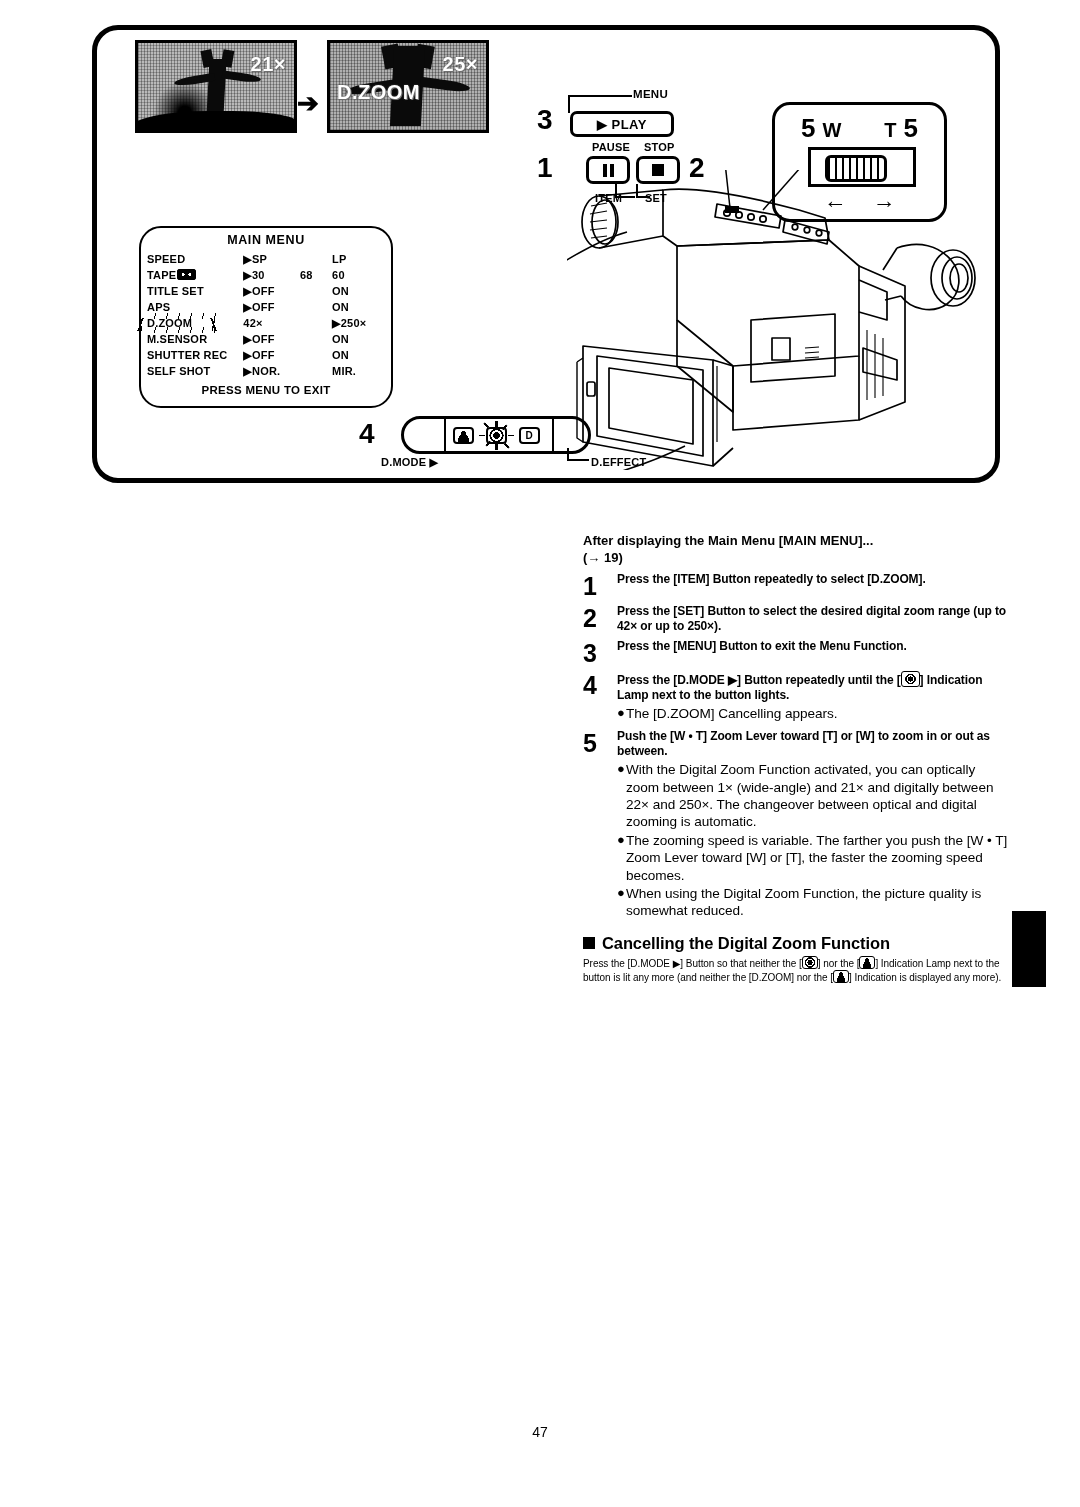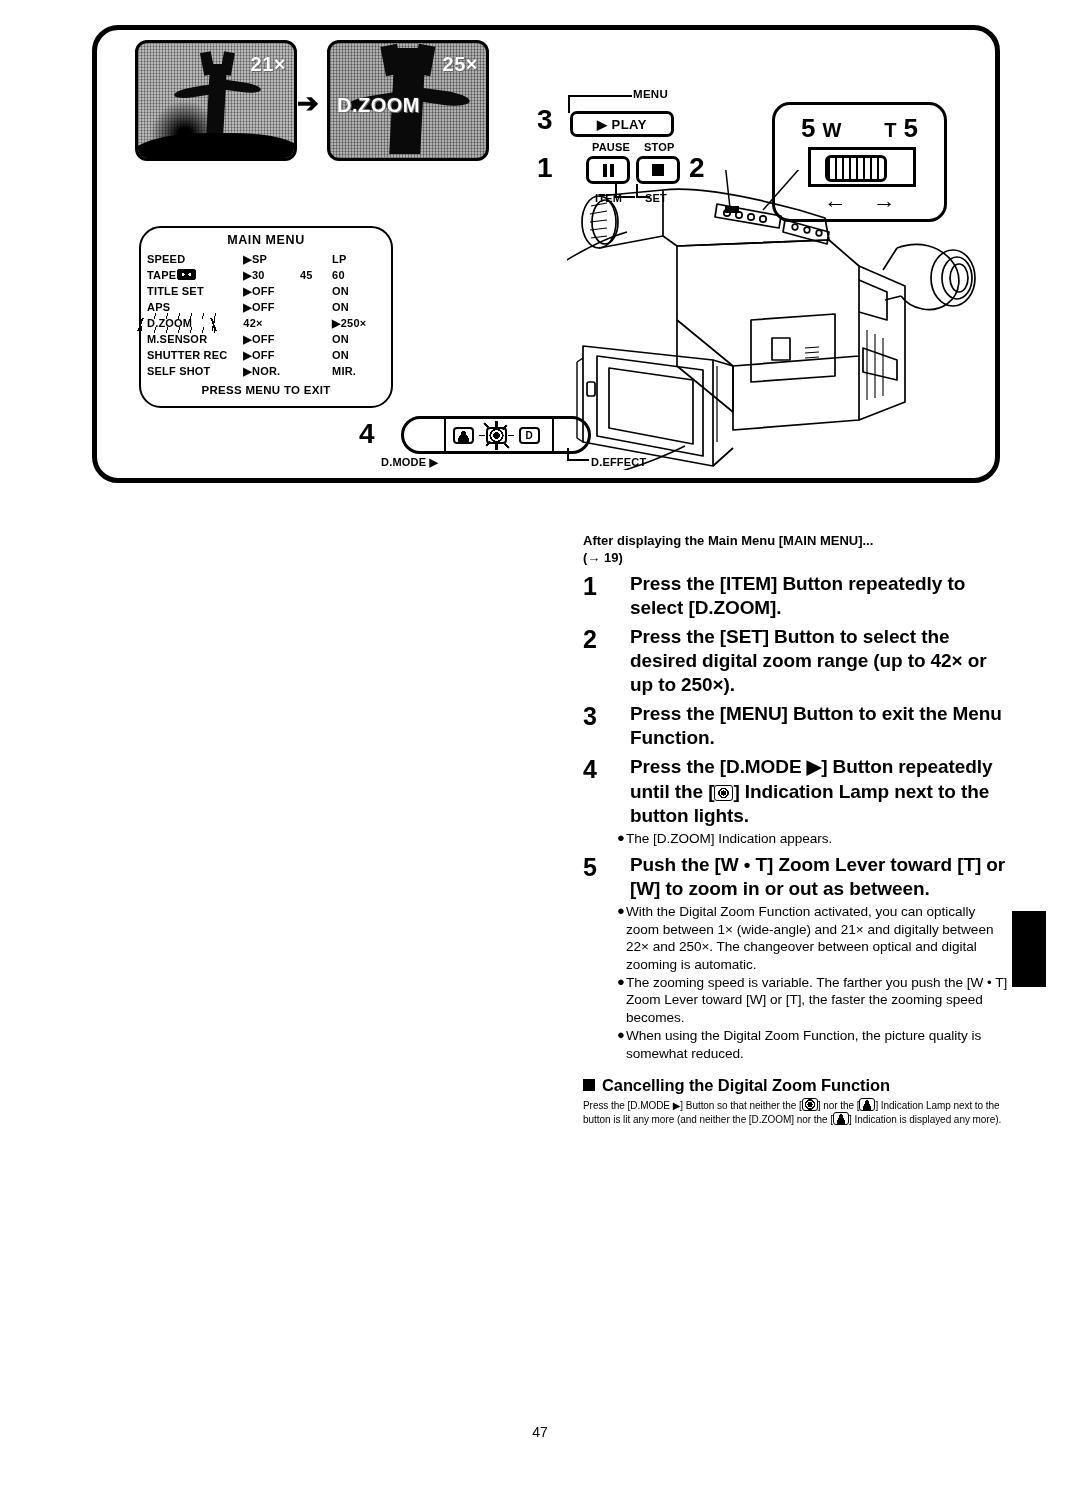"21×" .thumb { border-radius: 12px -> 0; height: 121px -> 93px }
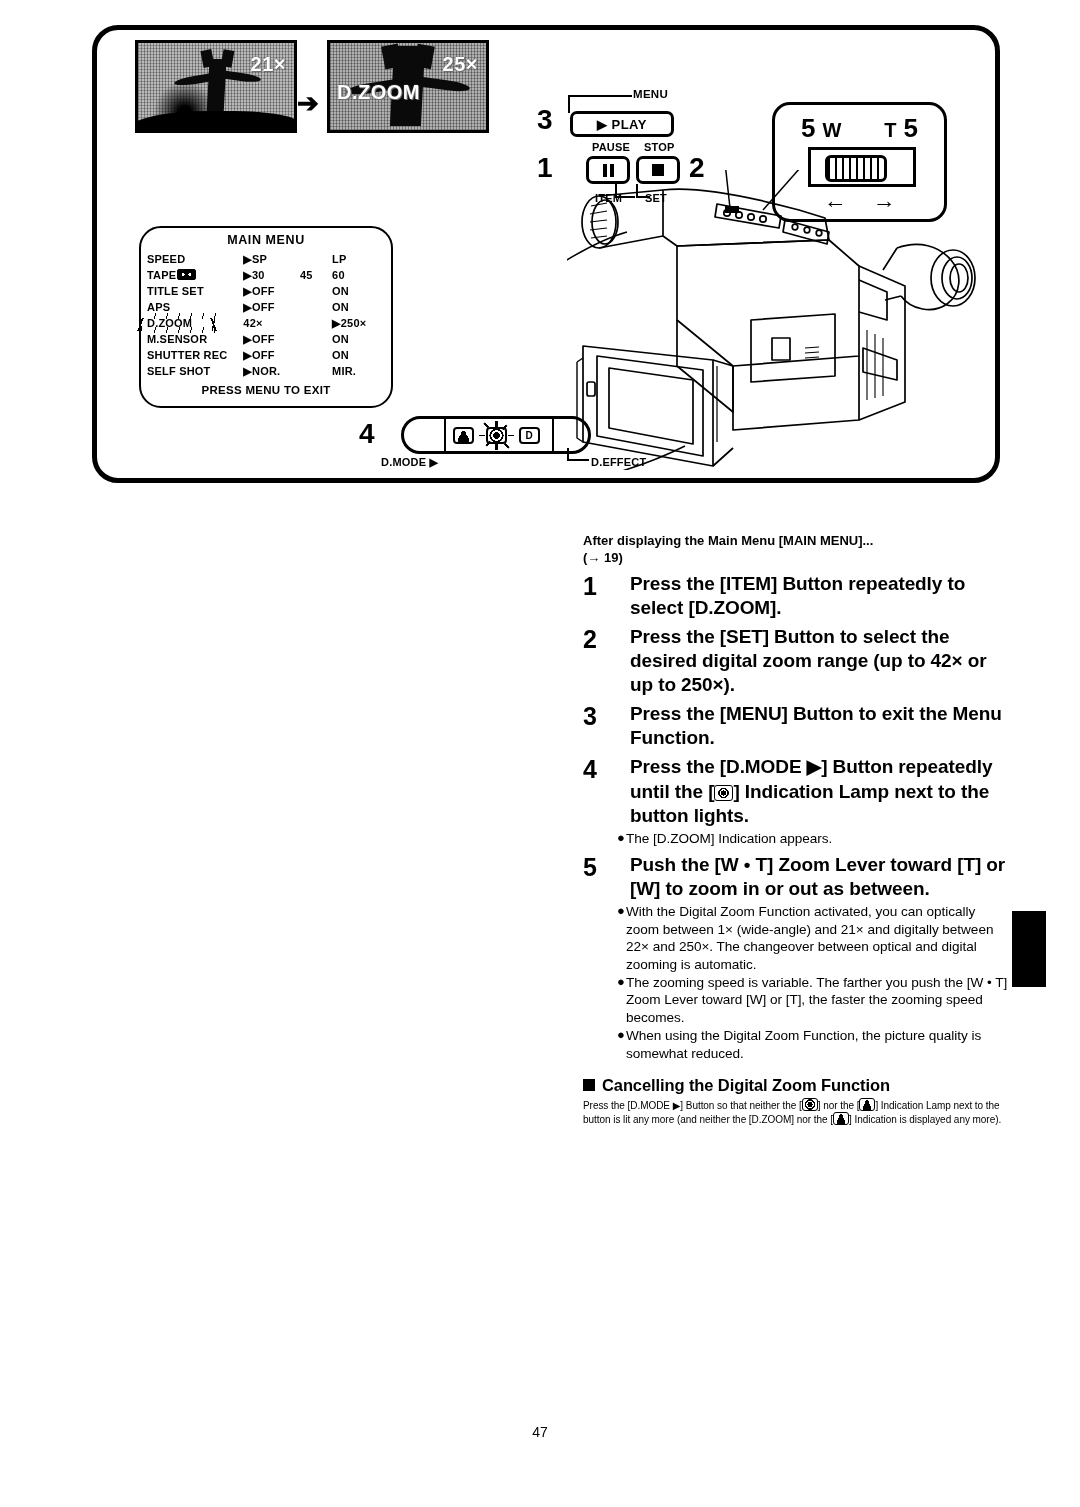"45" div.mm-c2 { text: 45 -> 68 }
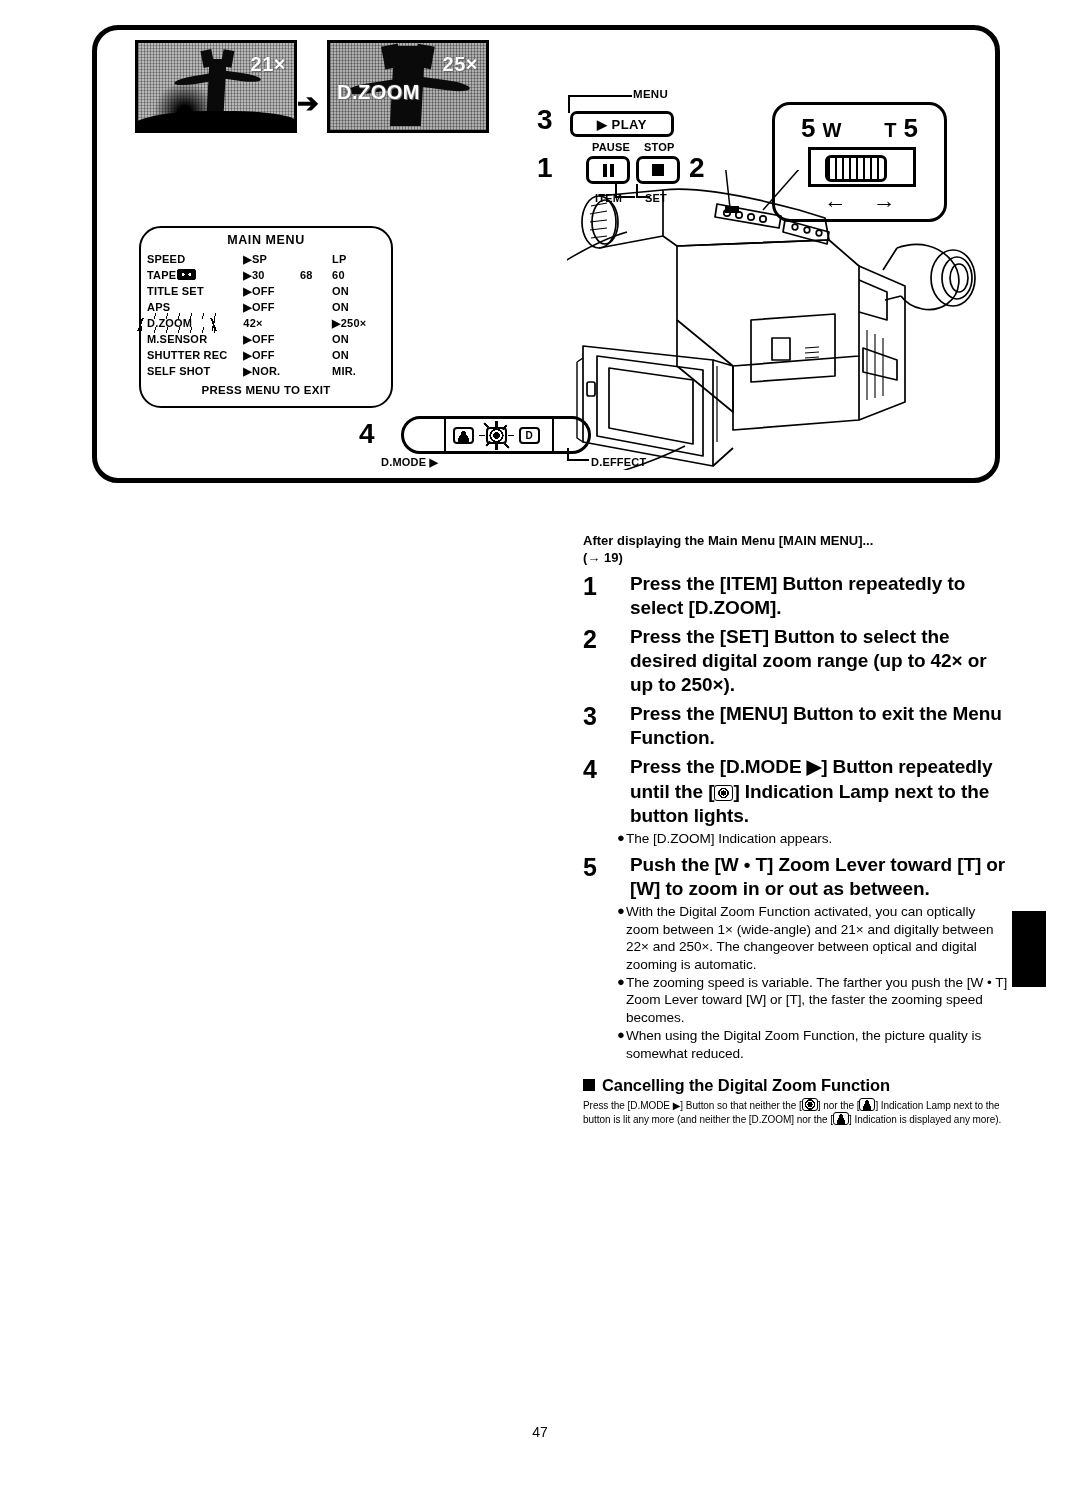"Press the [ITEM] Button repeatedly" .step-text { font-size: 19px -> 12px; margin-left: 13px -> none }
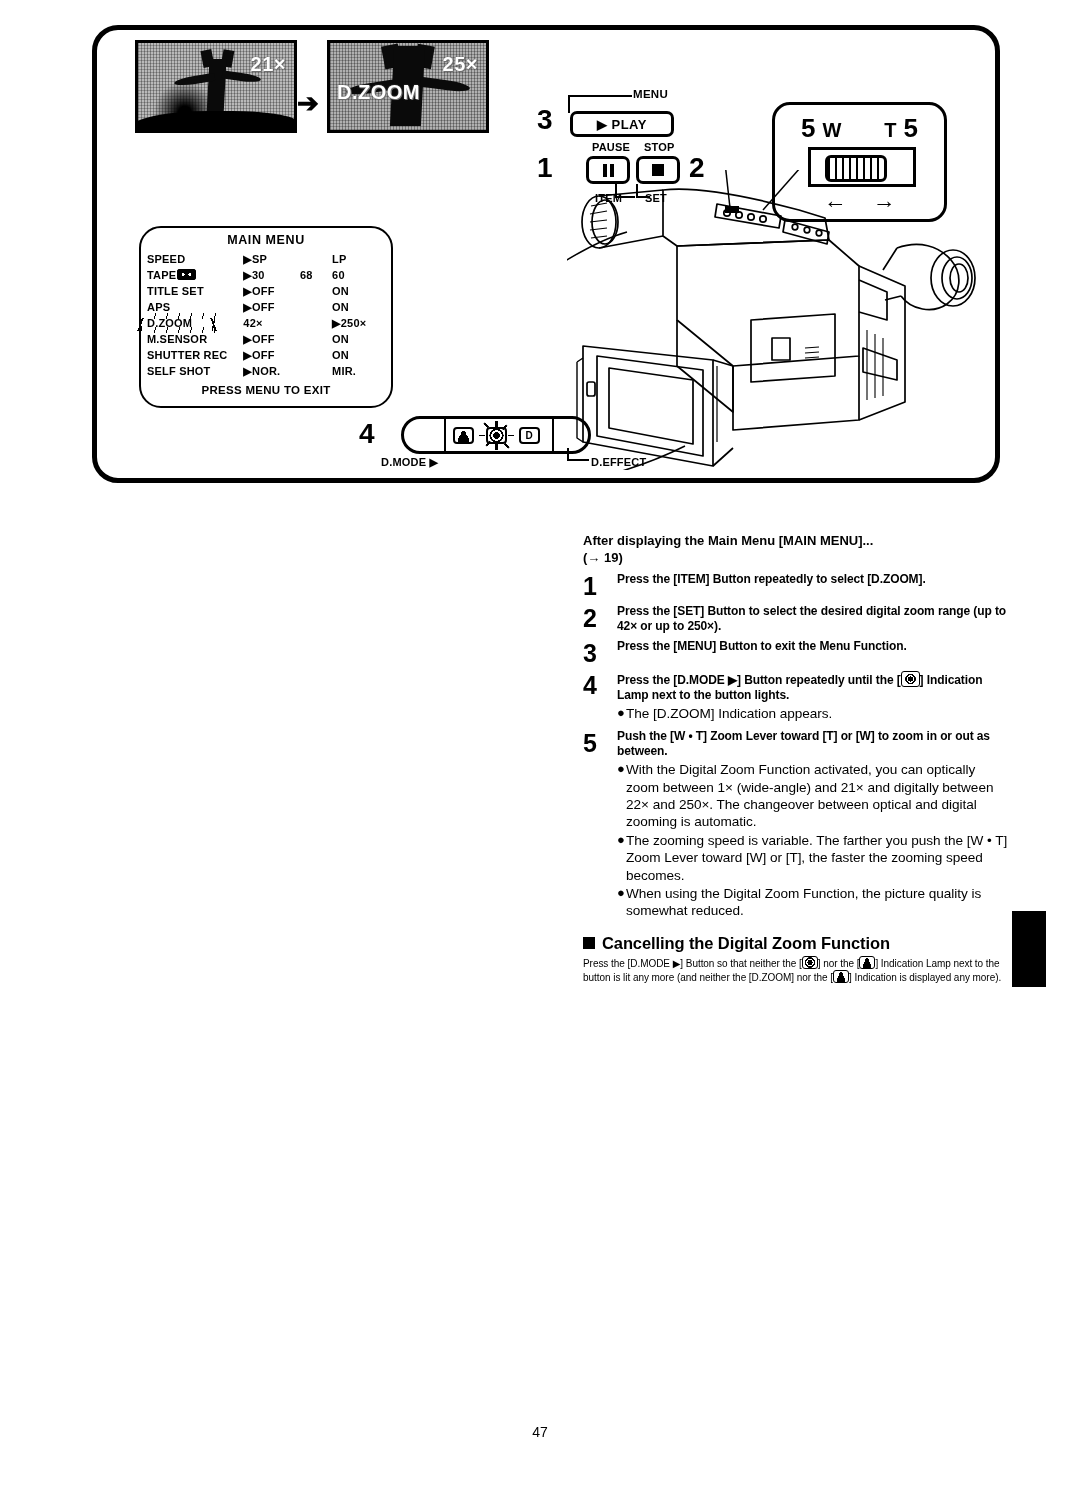"The [D.ZOOM] Indication appears." span.btext { text: Indication -> Cancelling }
